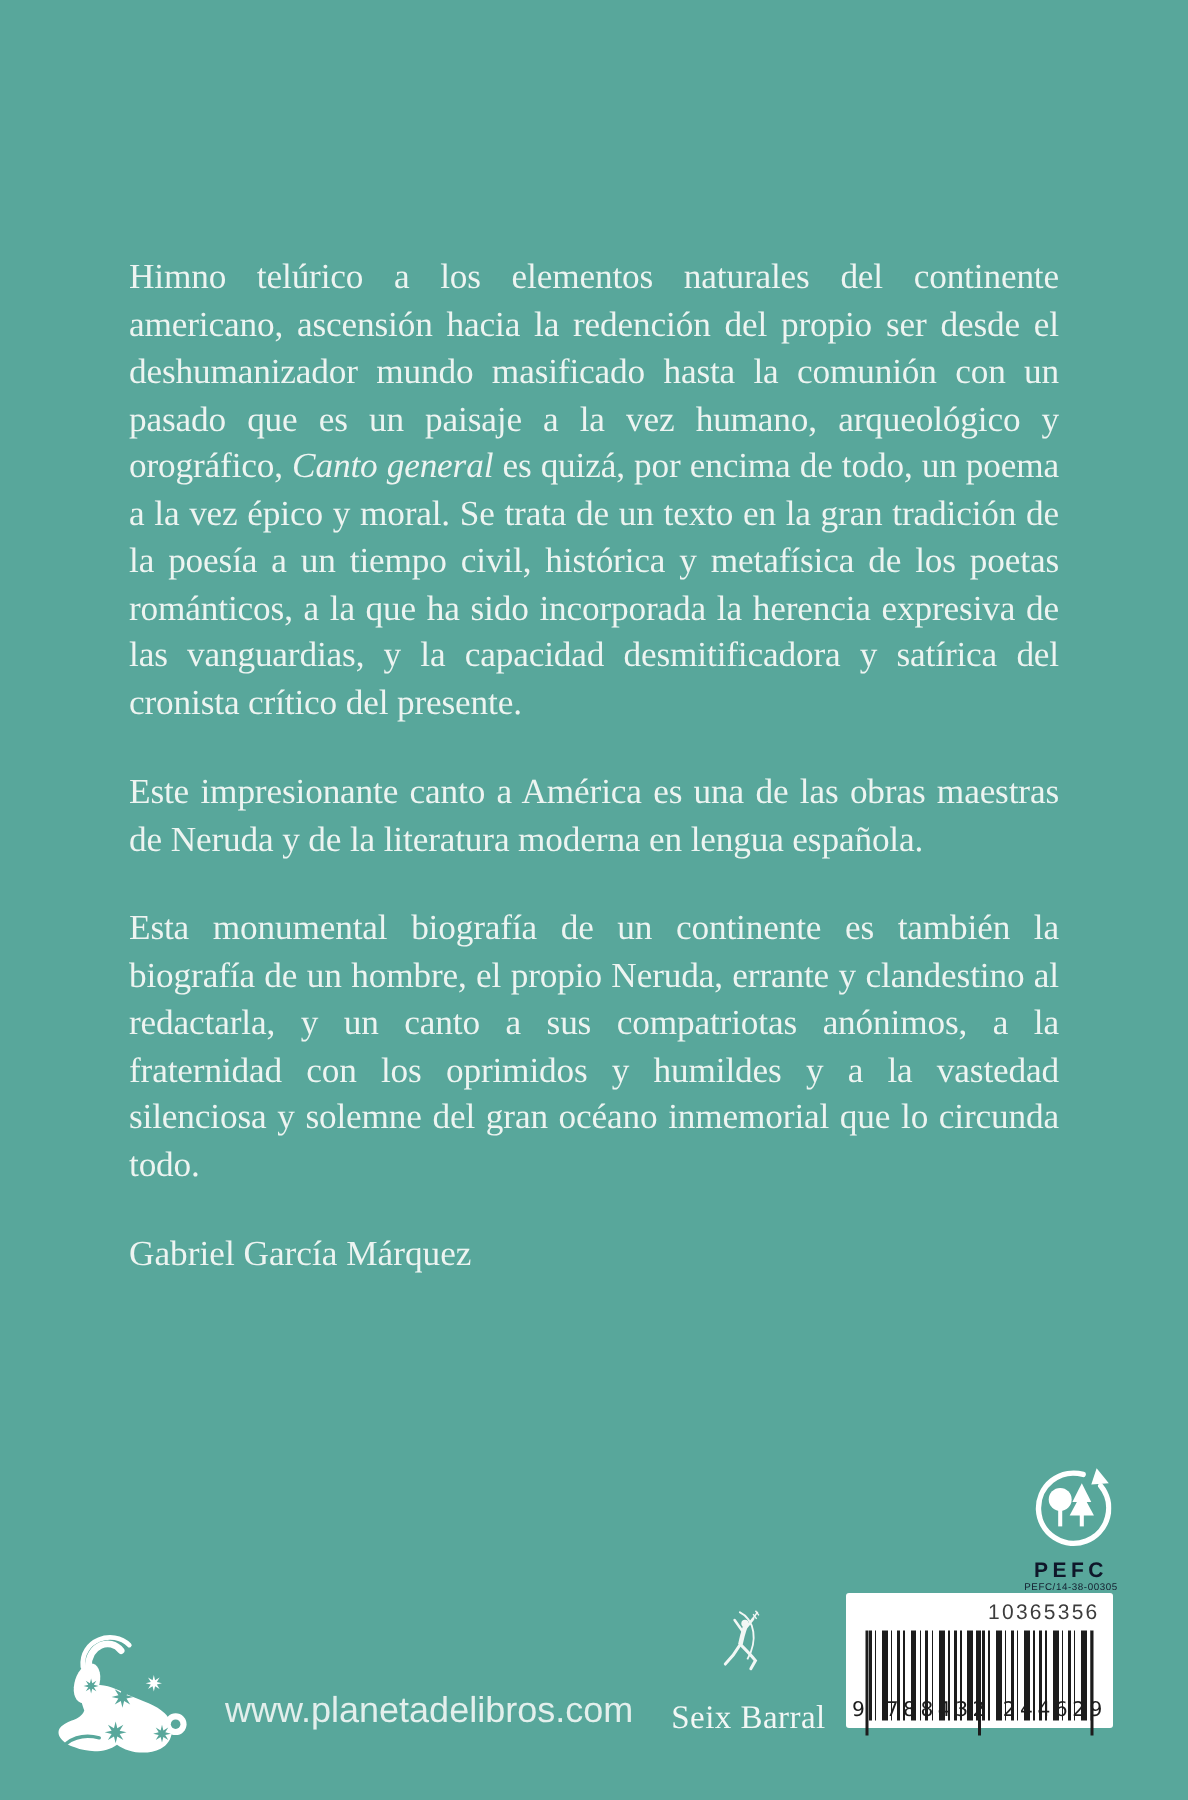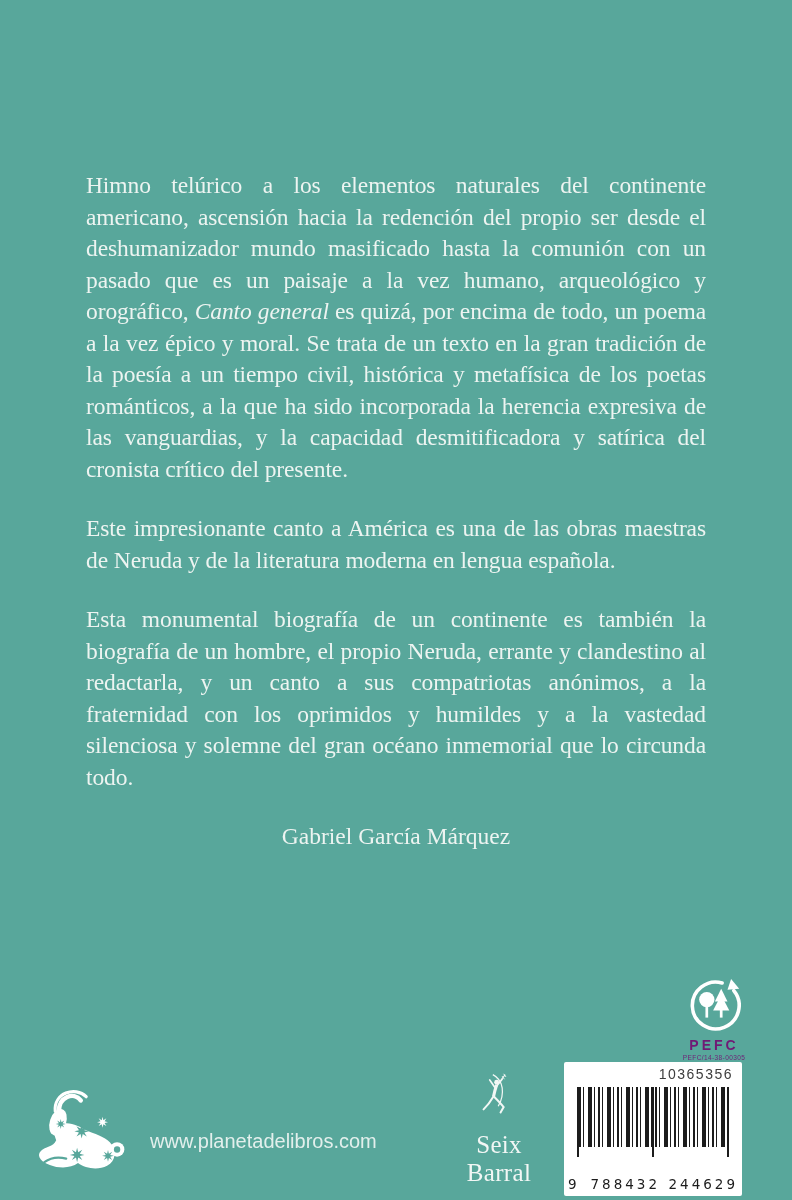"Gabriel García Márquez" .quote-author { text-align: center -> none }
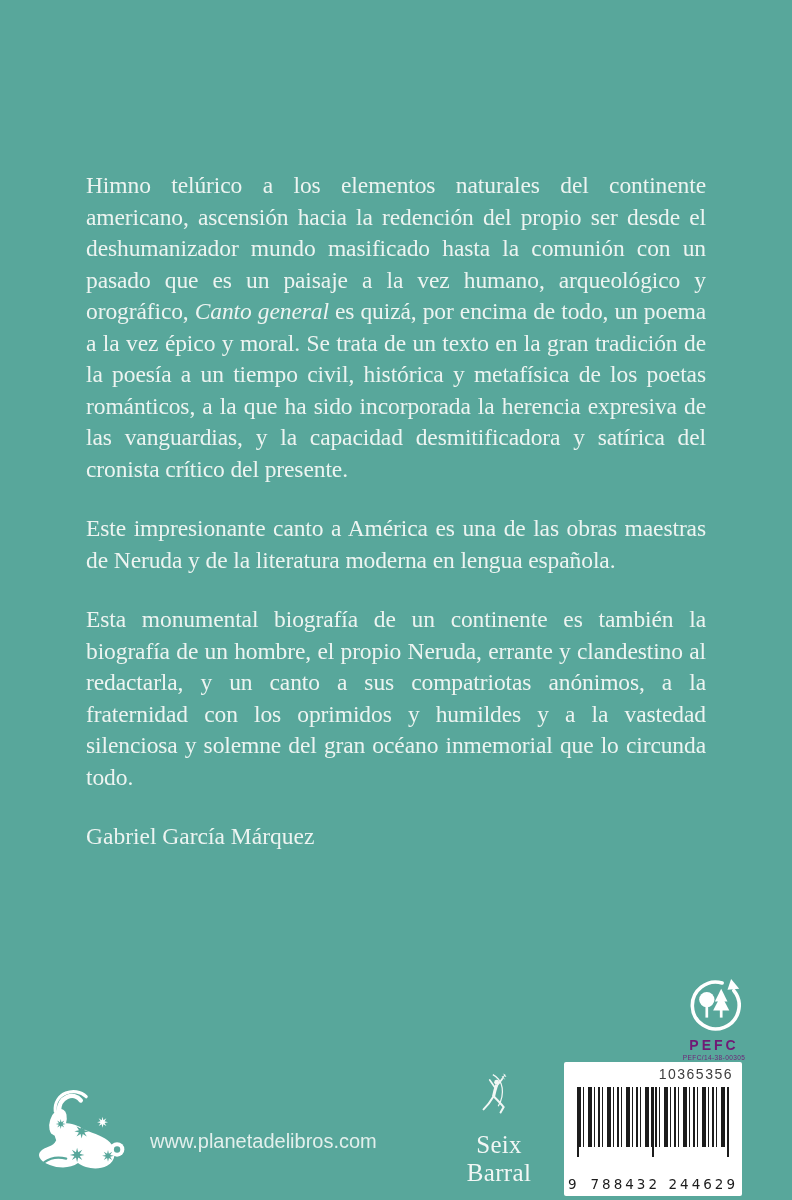"PEFC" .pefc { color: #701a75 -> #0f172a }
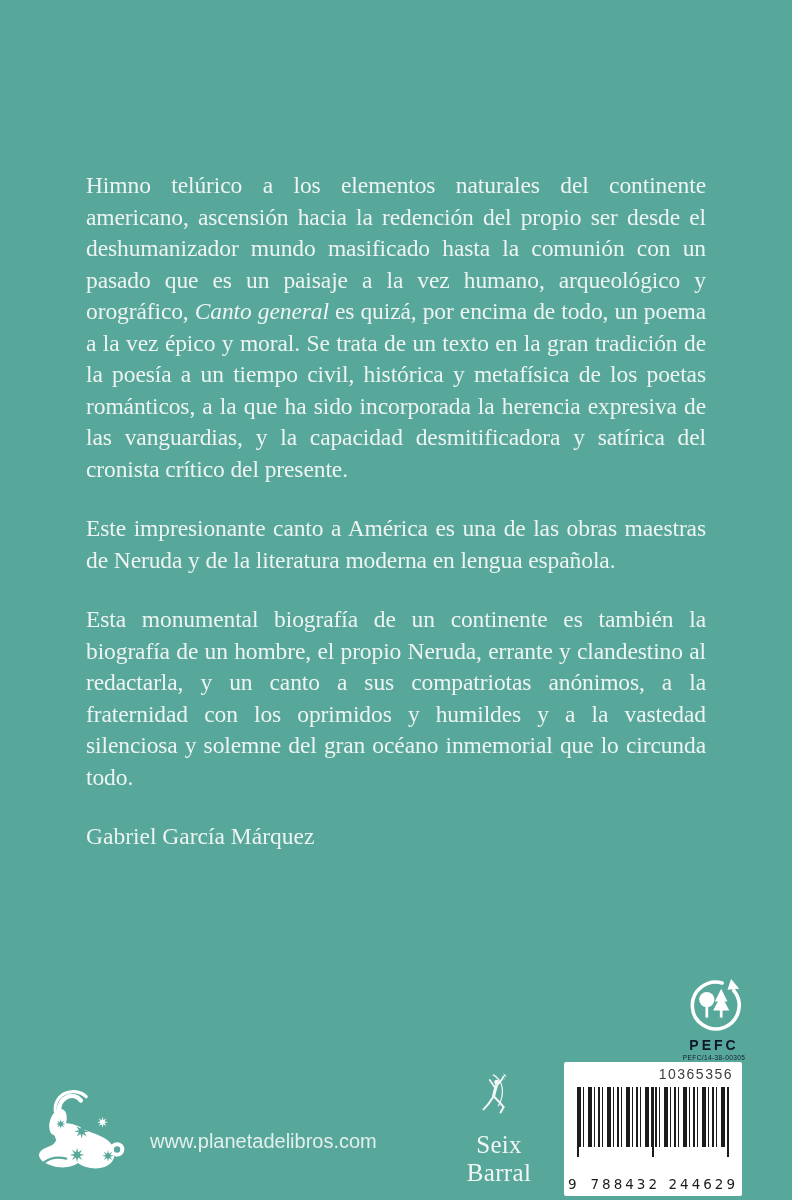"10365356" .barcode { height: 134px -> 90px }
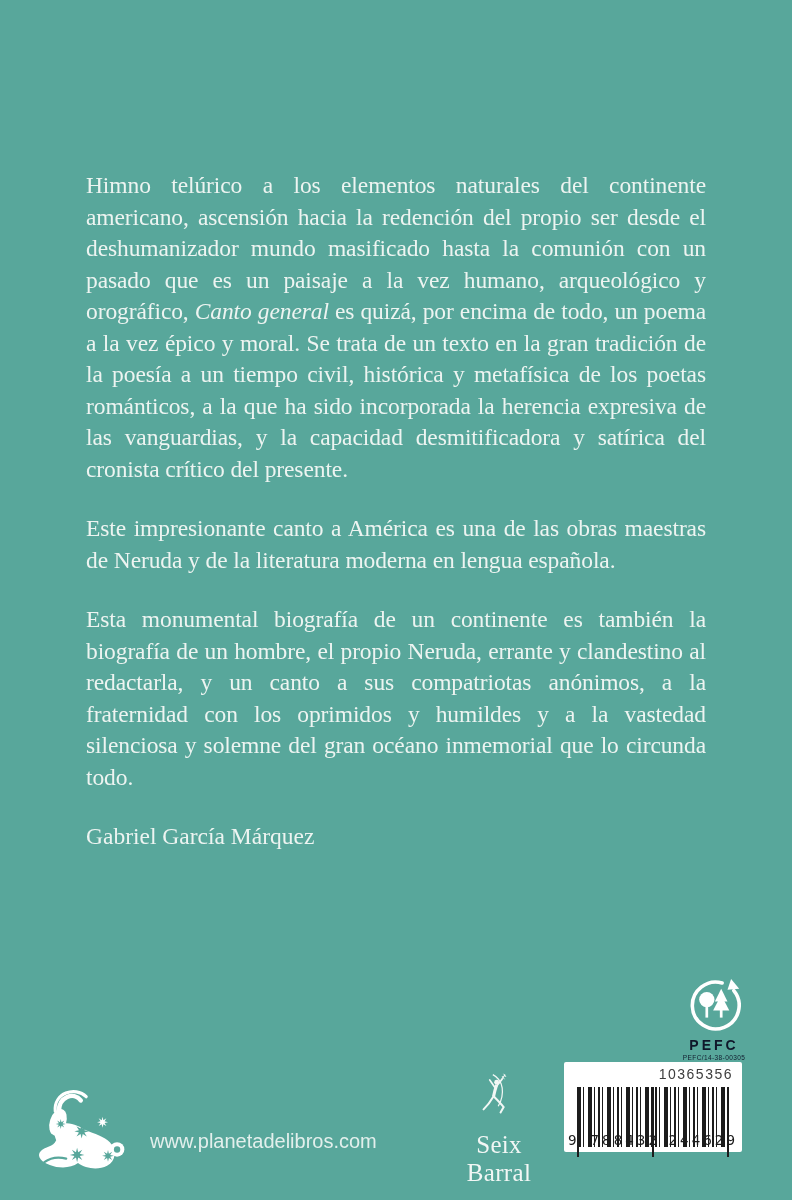"www.planetadelibros.com" .site-urls { font-size: 20px -> 24px }
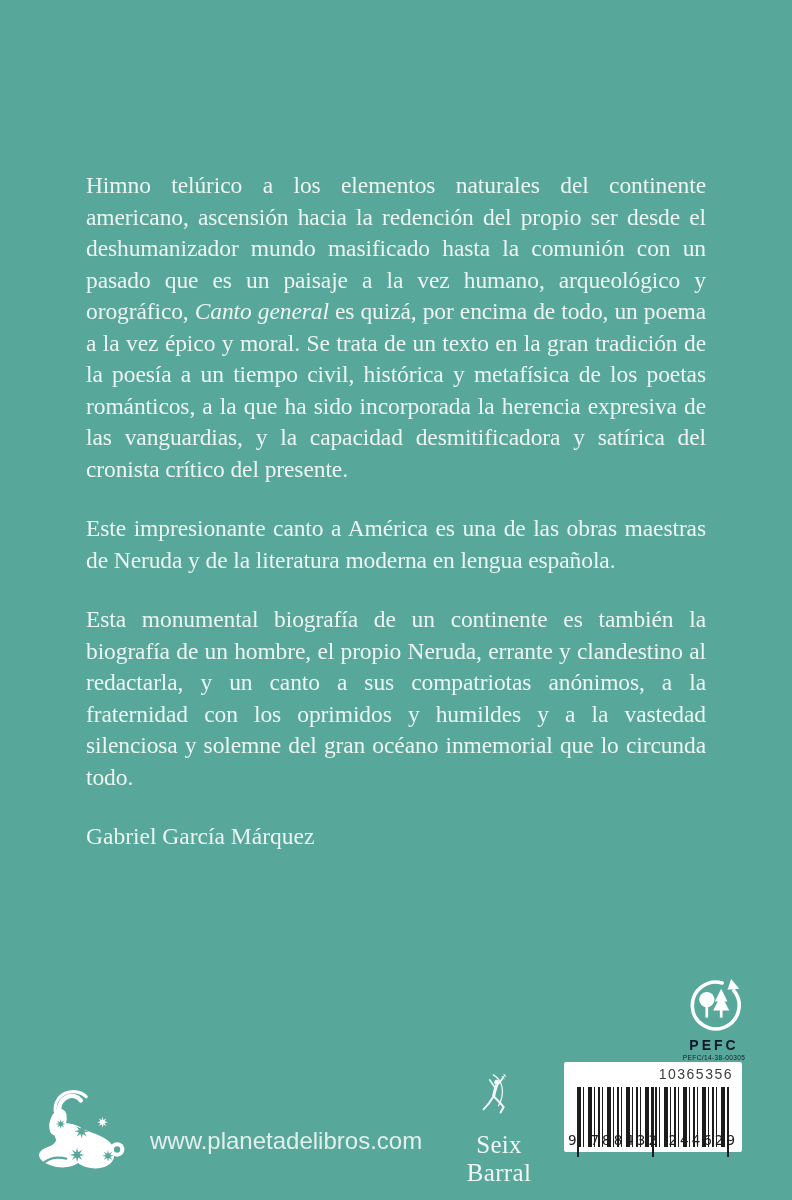"Seix Barral" .seix-label { font-size: 25px -> 22px }
